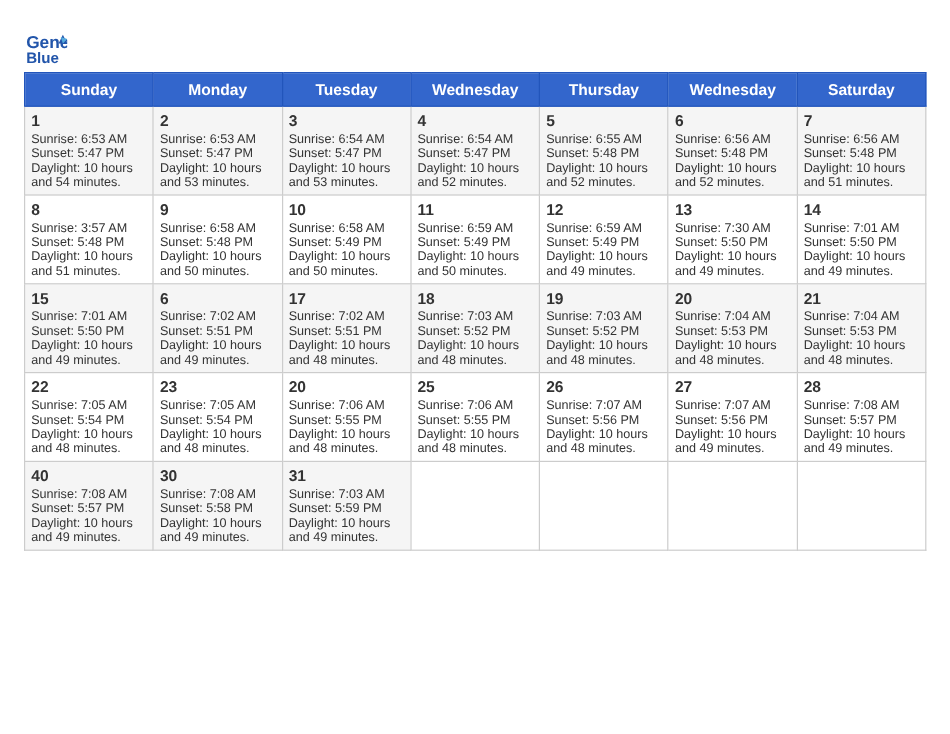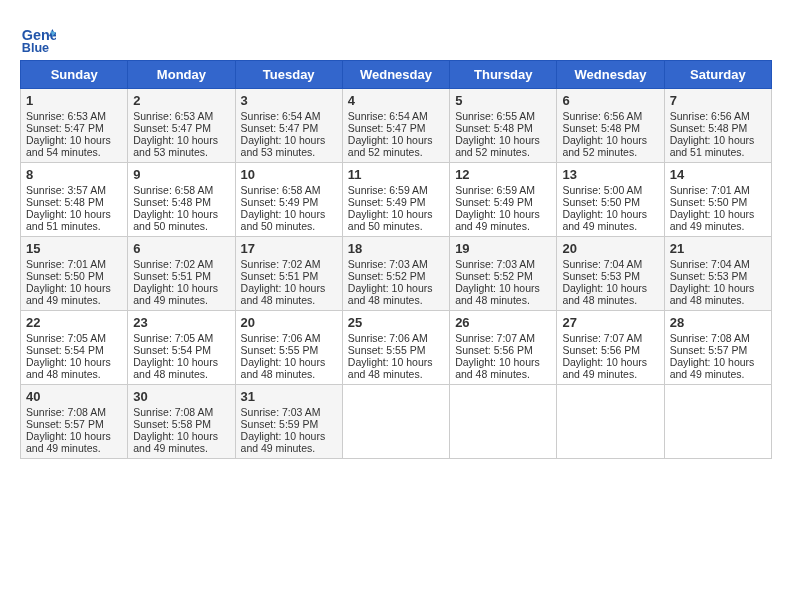"Sunrise: 5:00 AM" span { text: 5:00 -> 7:30 }
